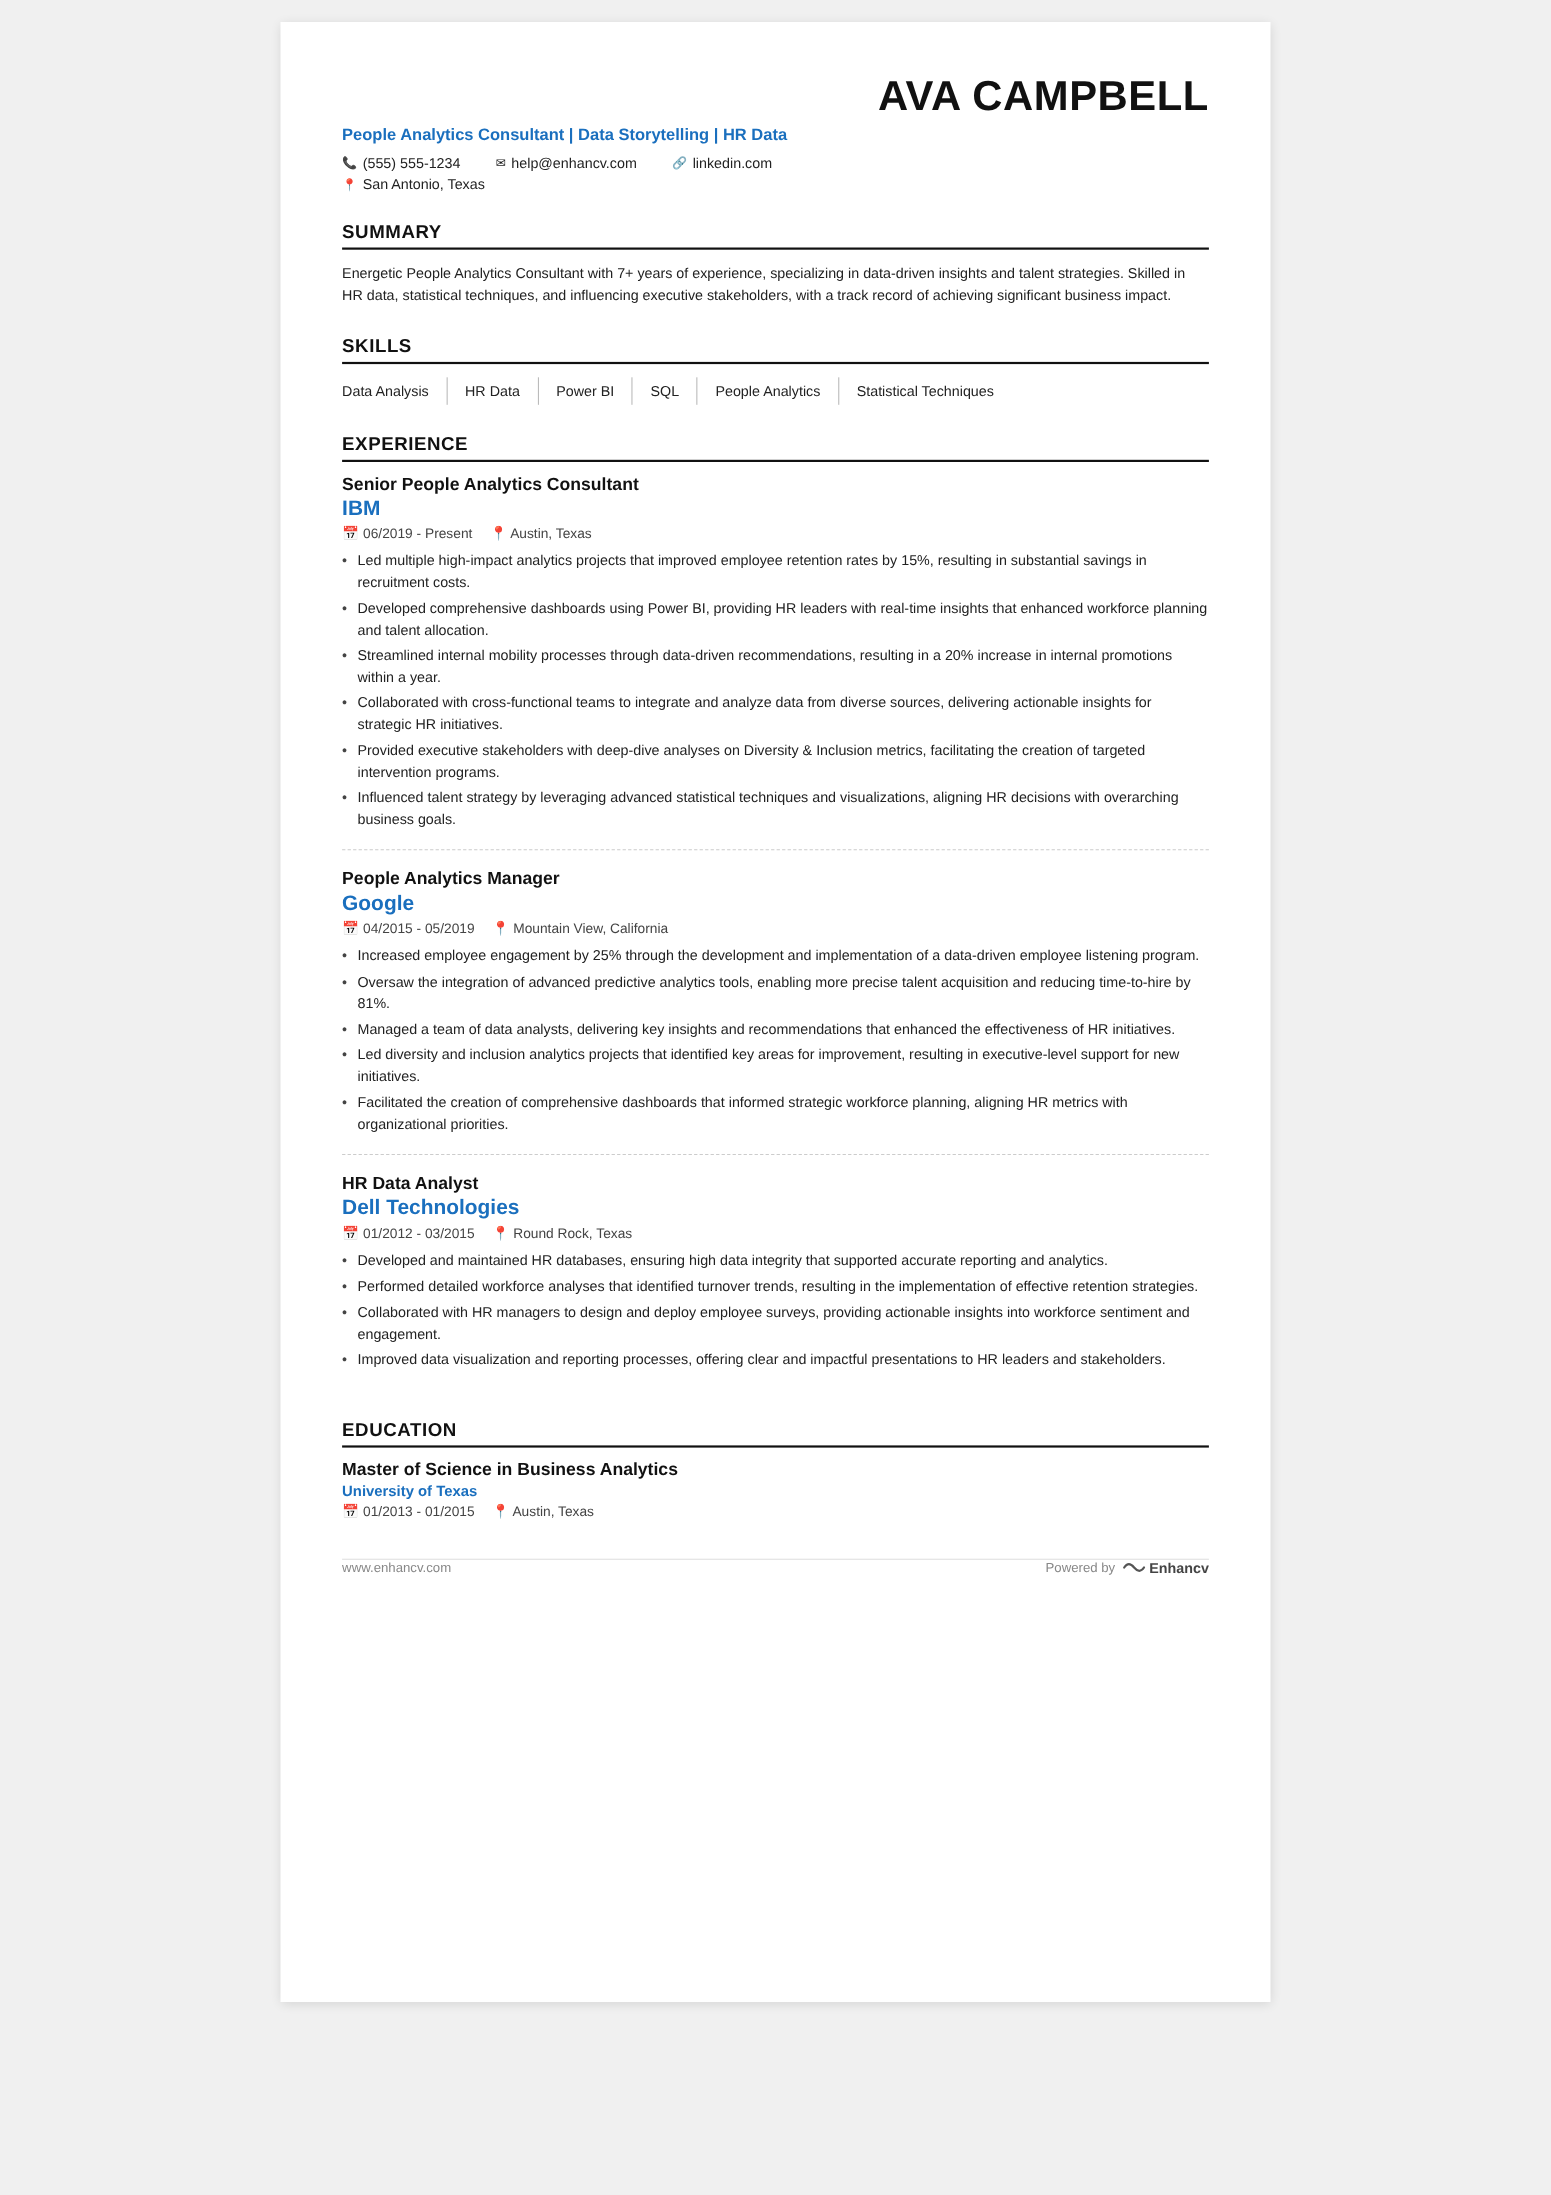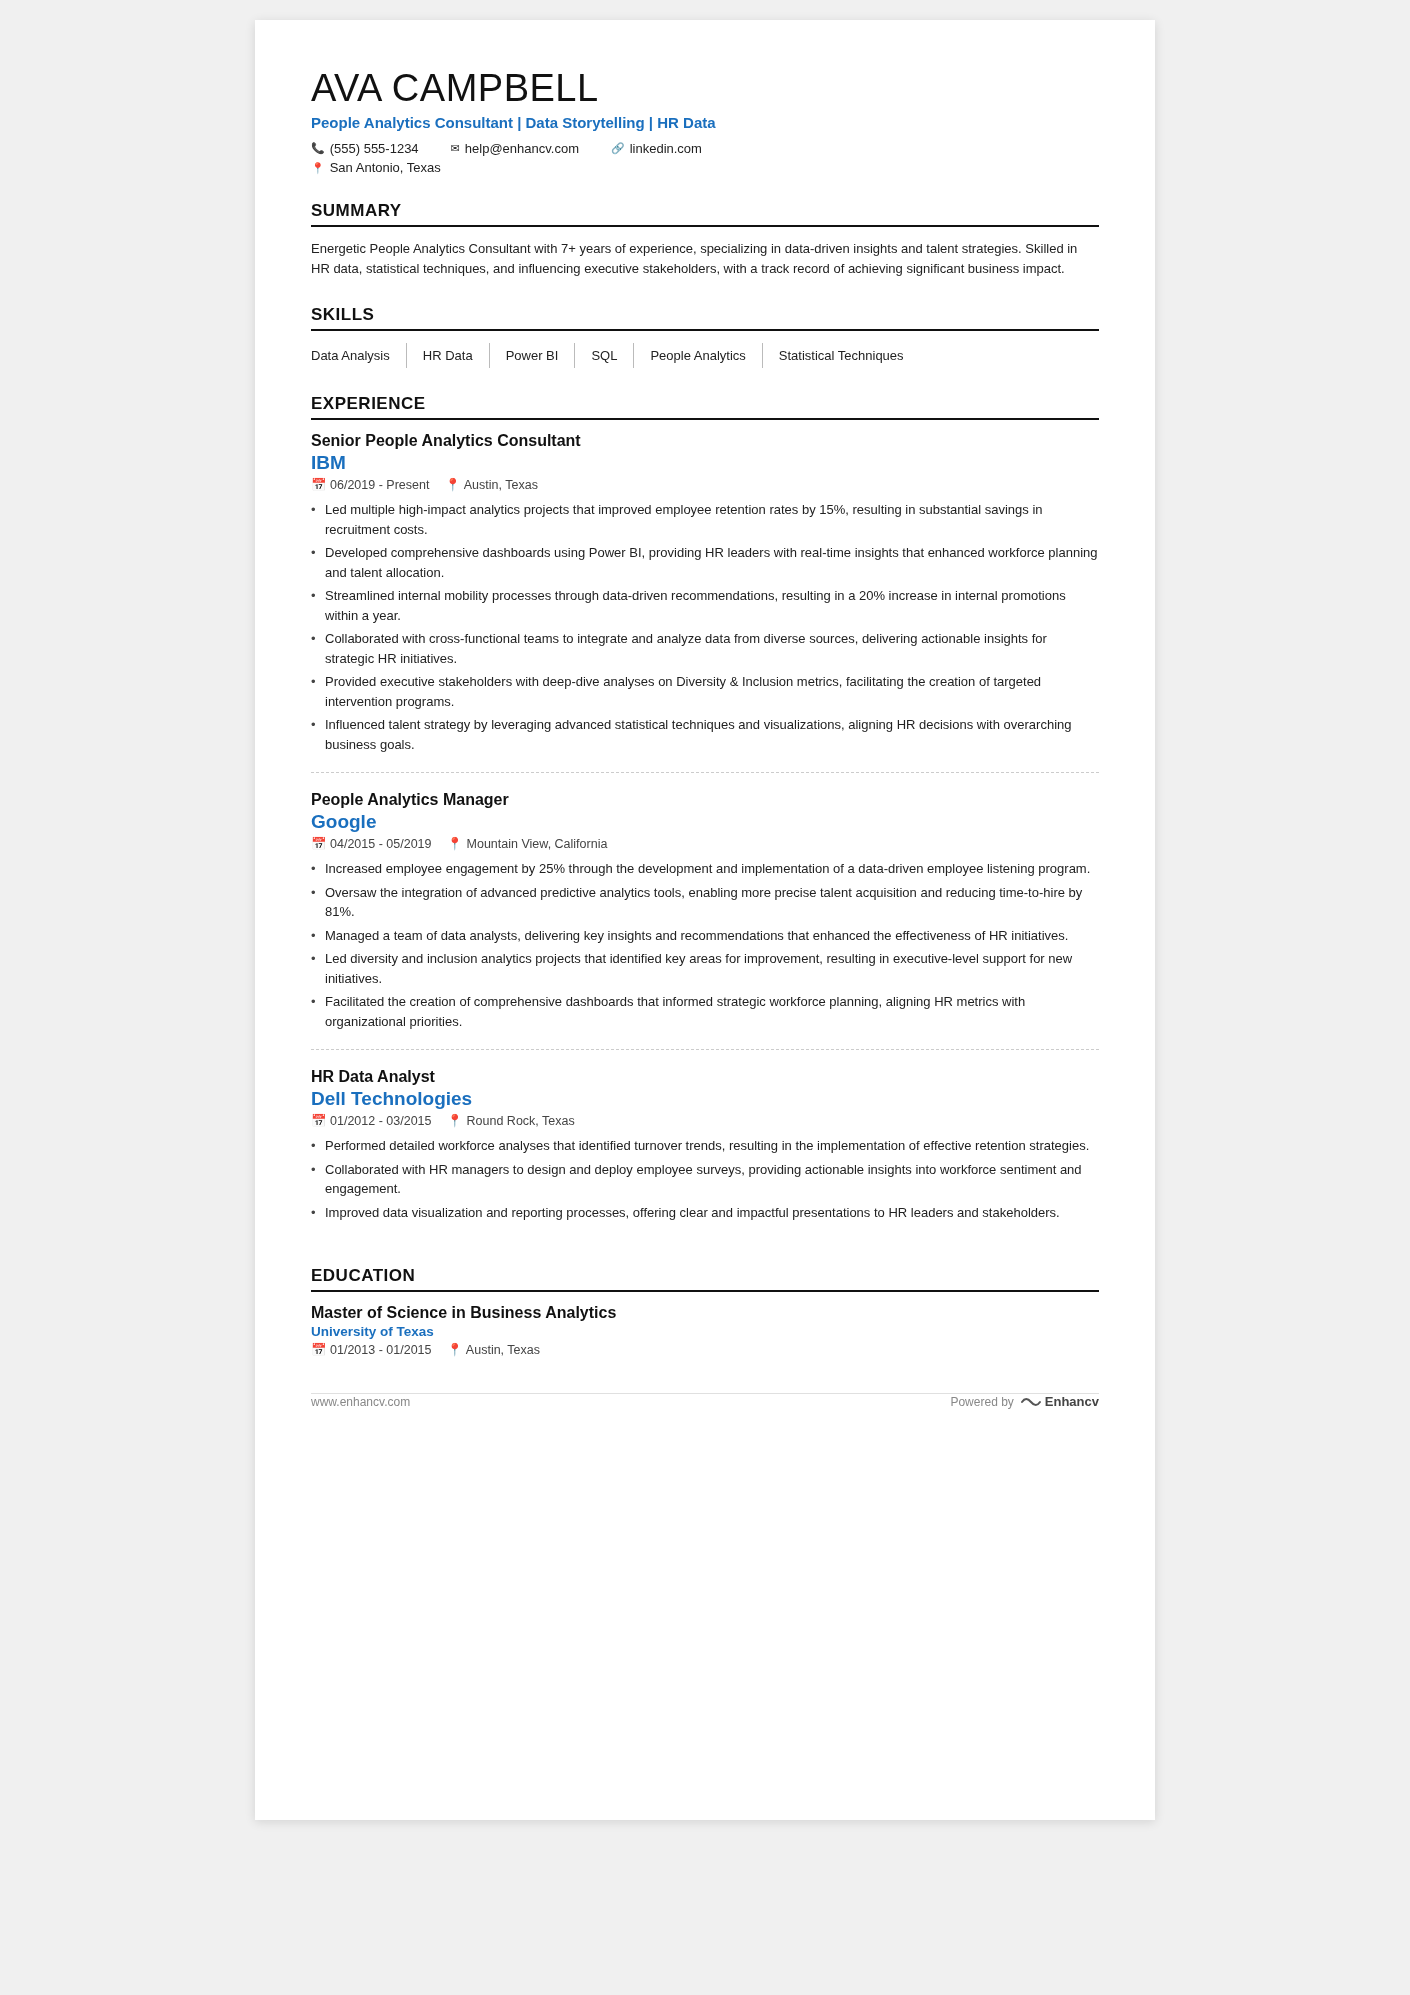"AVA CAMPBELL" .header-name { font-weight: 400 -> 700; text-align: none -> right }
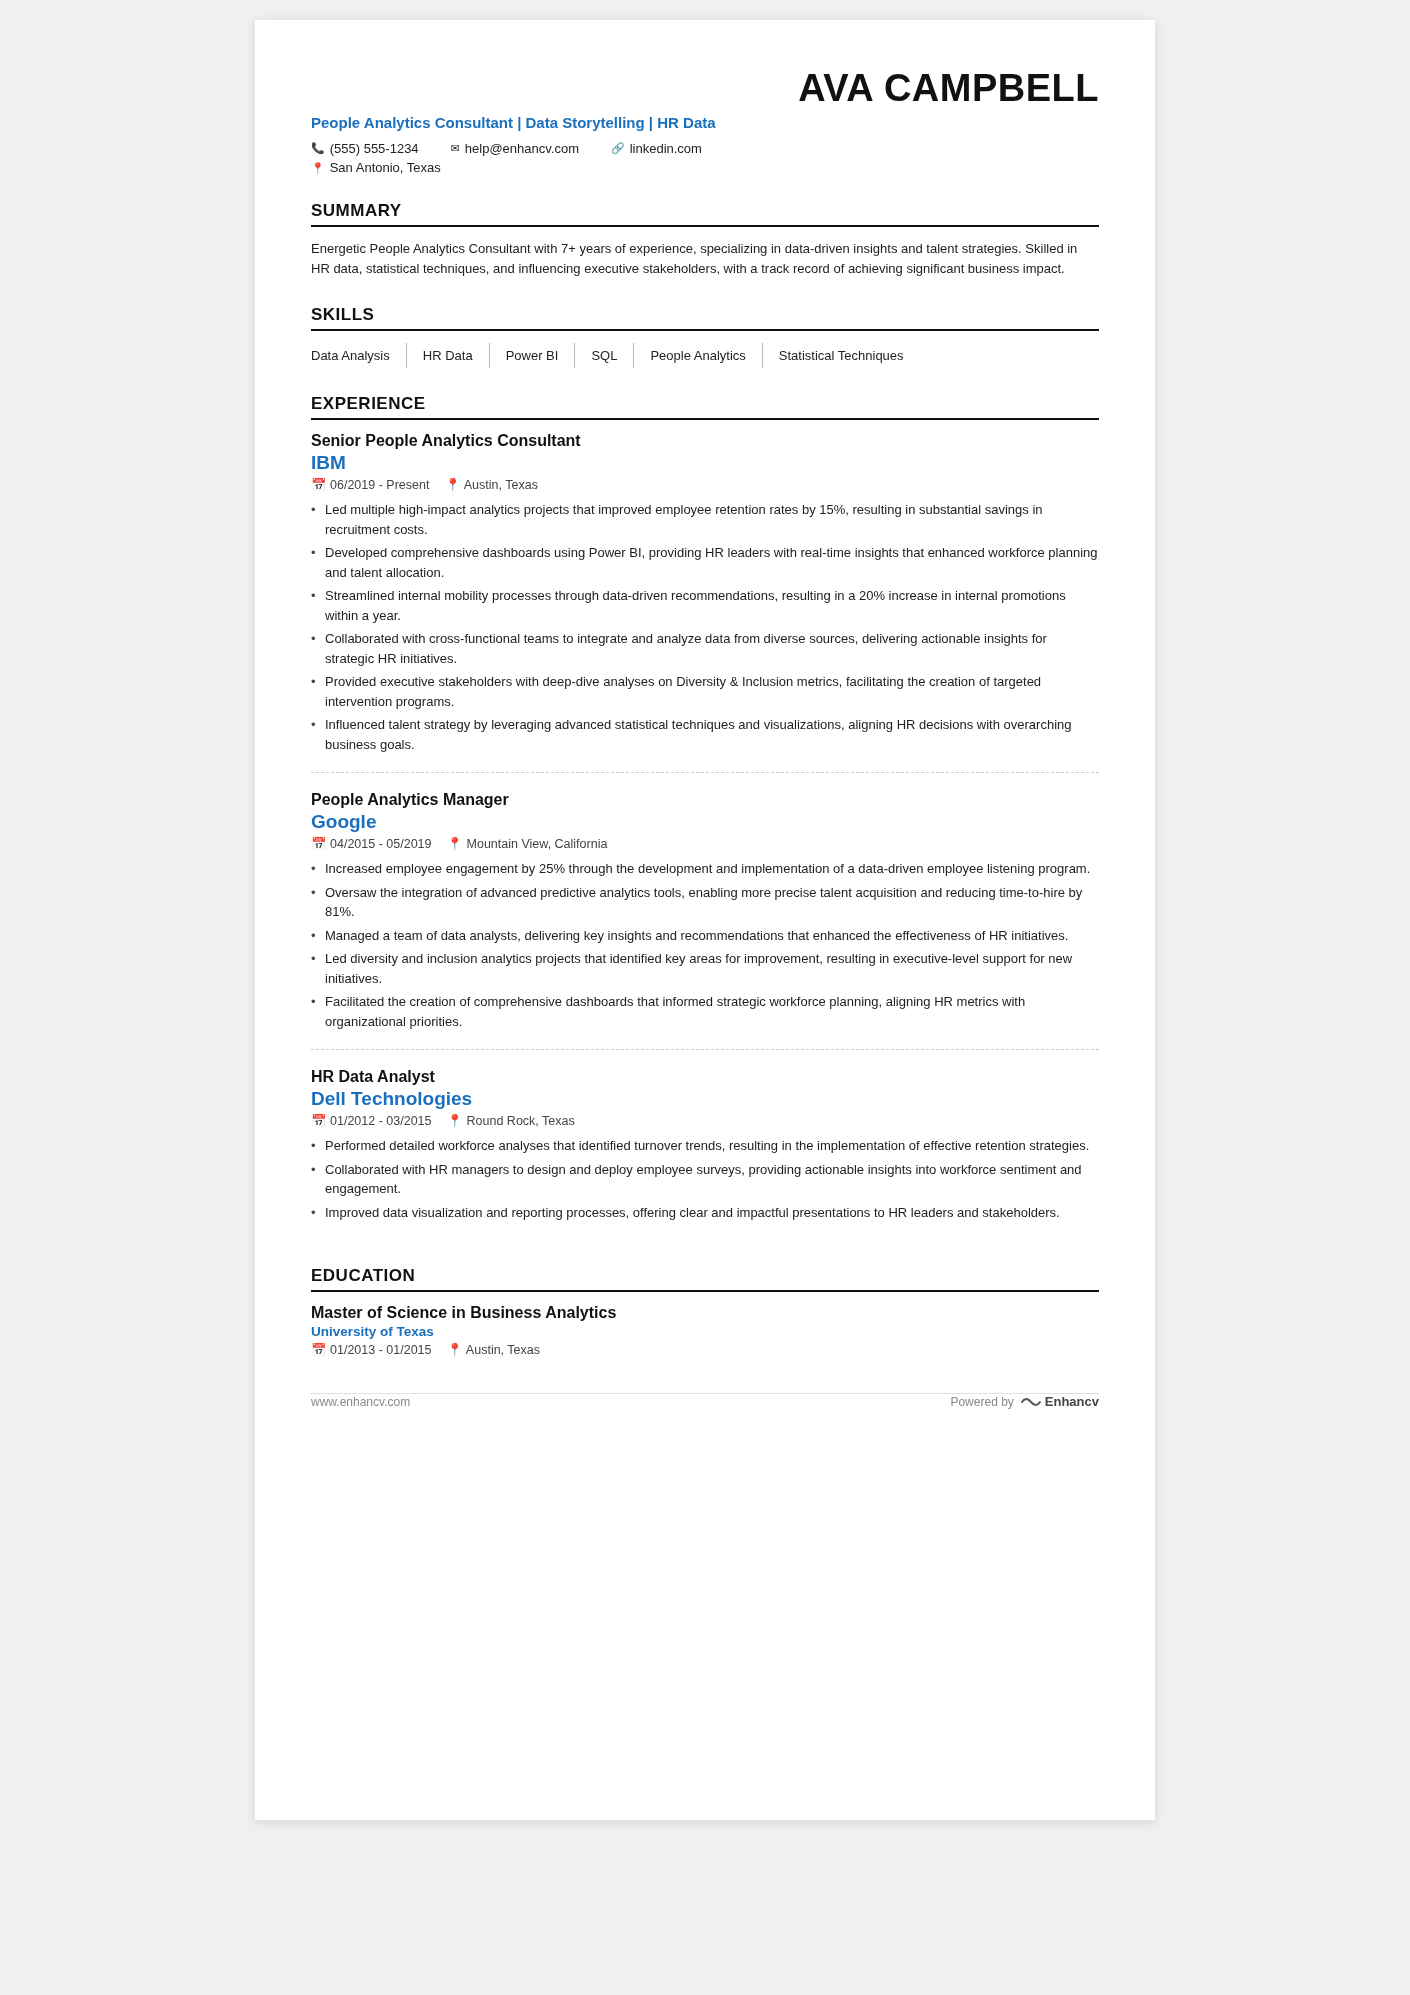"Developed and maintained HR databases," li { html: none -> <li>Developed and maintained HR databases, ensuring high data integrity that supported accurate reporting and analytics.</li> }
